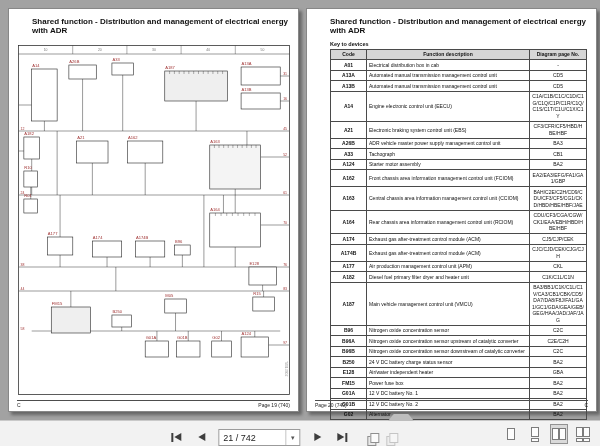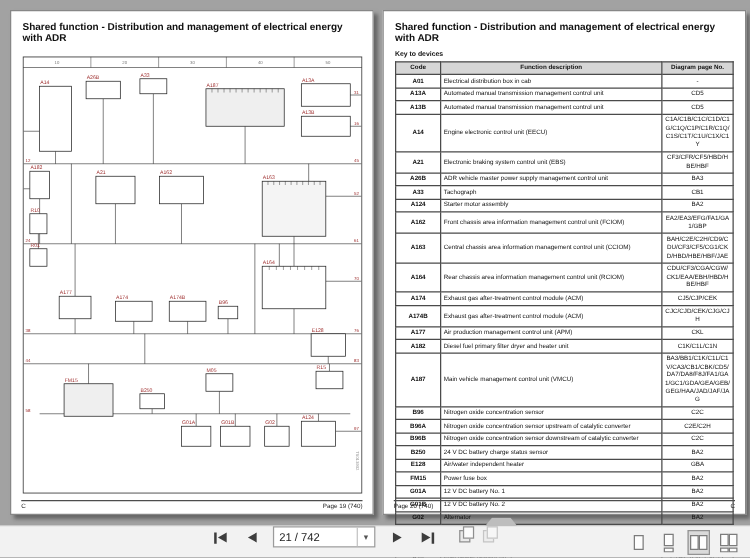"Shared function - Distribution and" .page-inner { padding: 8px 9px 0 9px -> 8px 9px 0 23px }
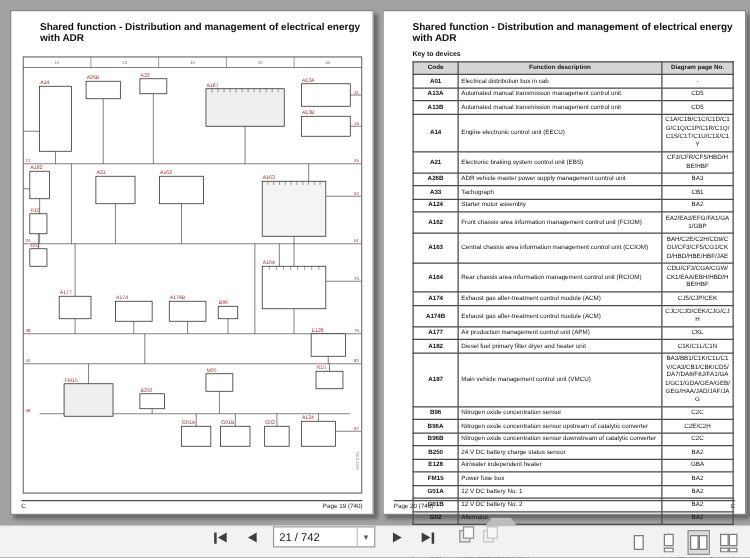"21 / 742" .nav { align-items: flex-start -> flex-end }
